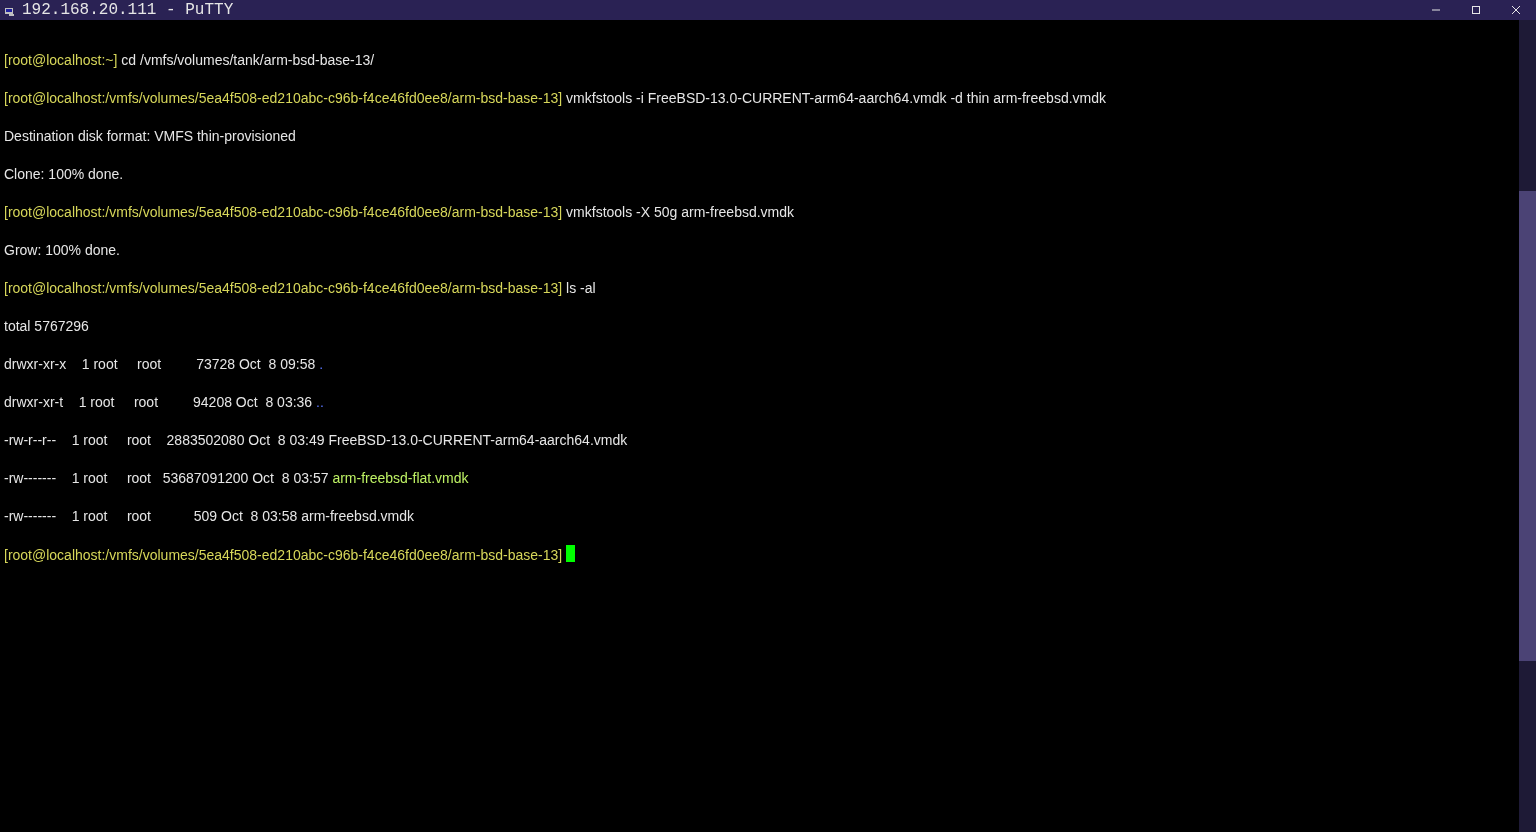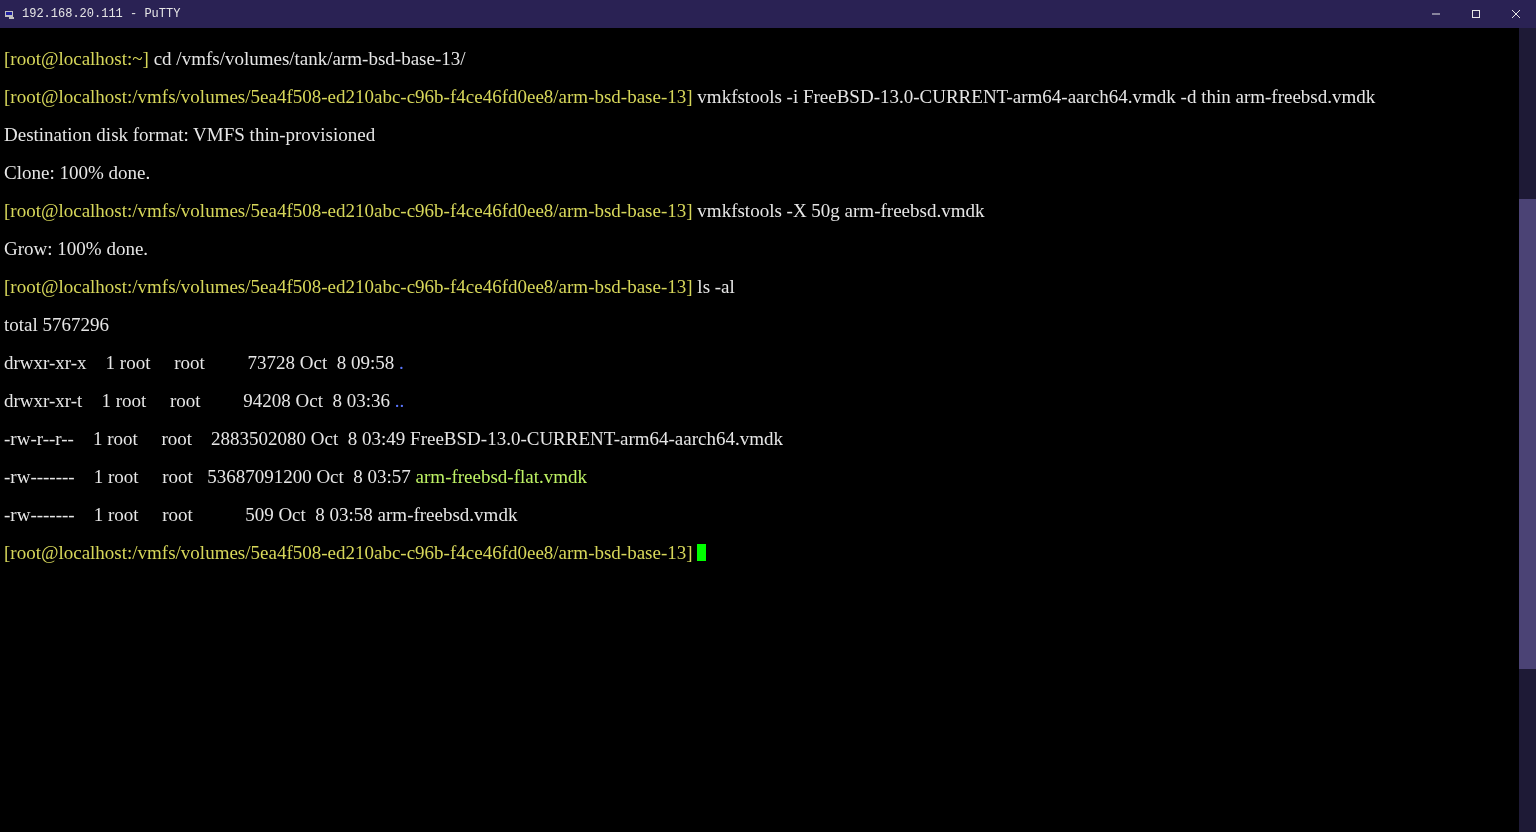"192.168.20.111 - PuTTY" .titlebar { font-size: 12px -> 16px; height: 28px -> 20px }
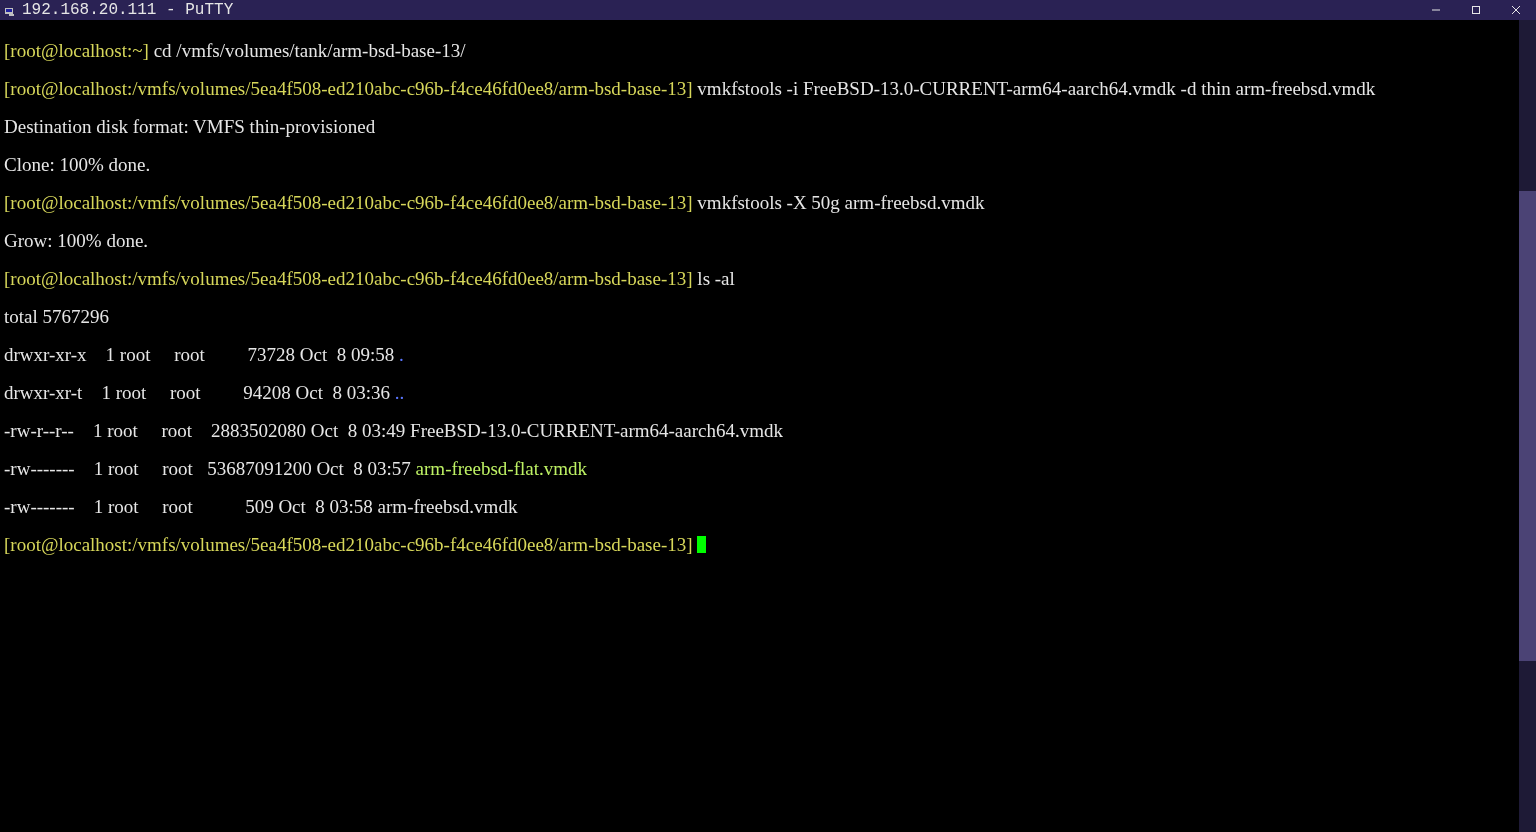"[root@localhost:~] cd" .term { font-family: Liberation Serif, serif -> Liberation Sans, sans-serif; font-size: 19px -> 14px; padding: 2px 4px 4px 4px -> 12px 4px 4px 4px }
